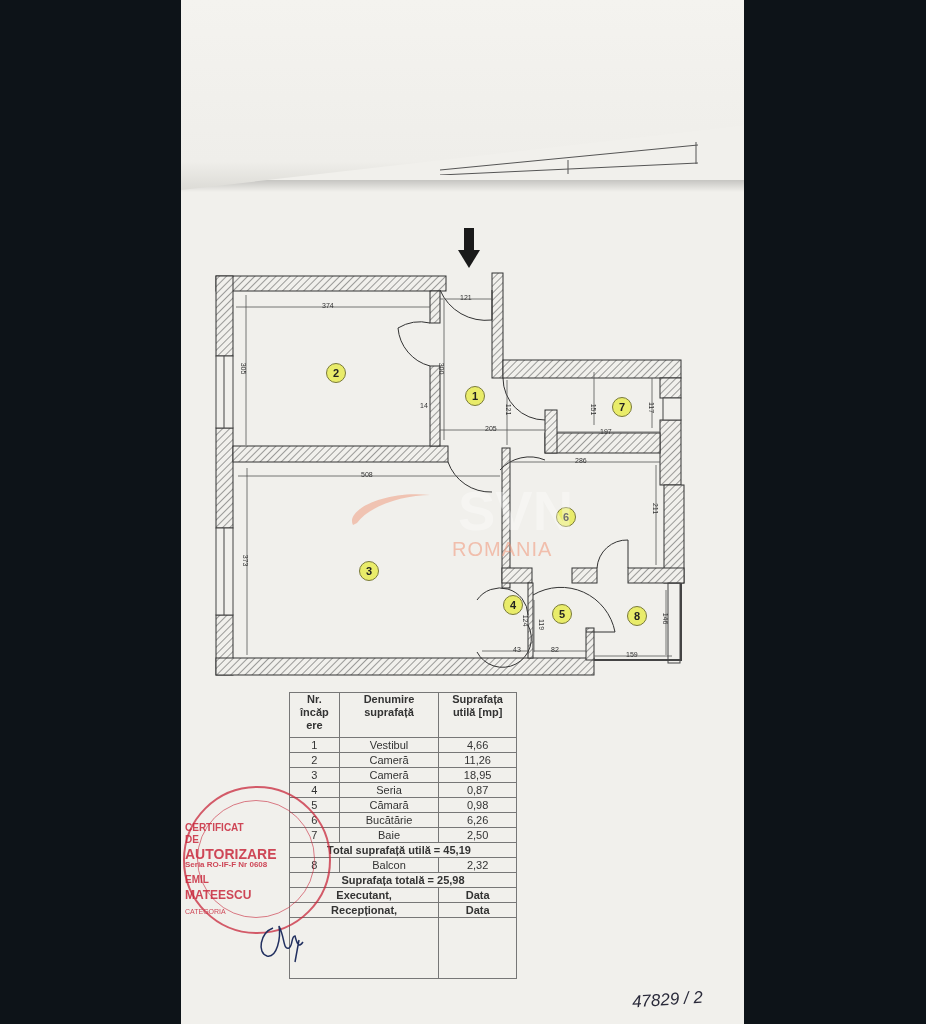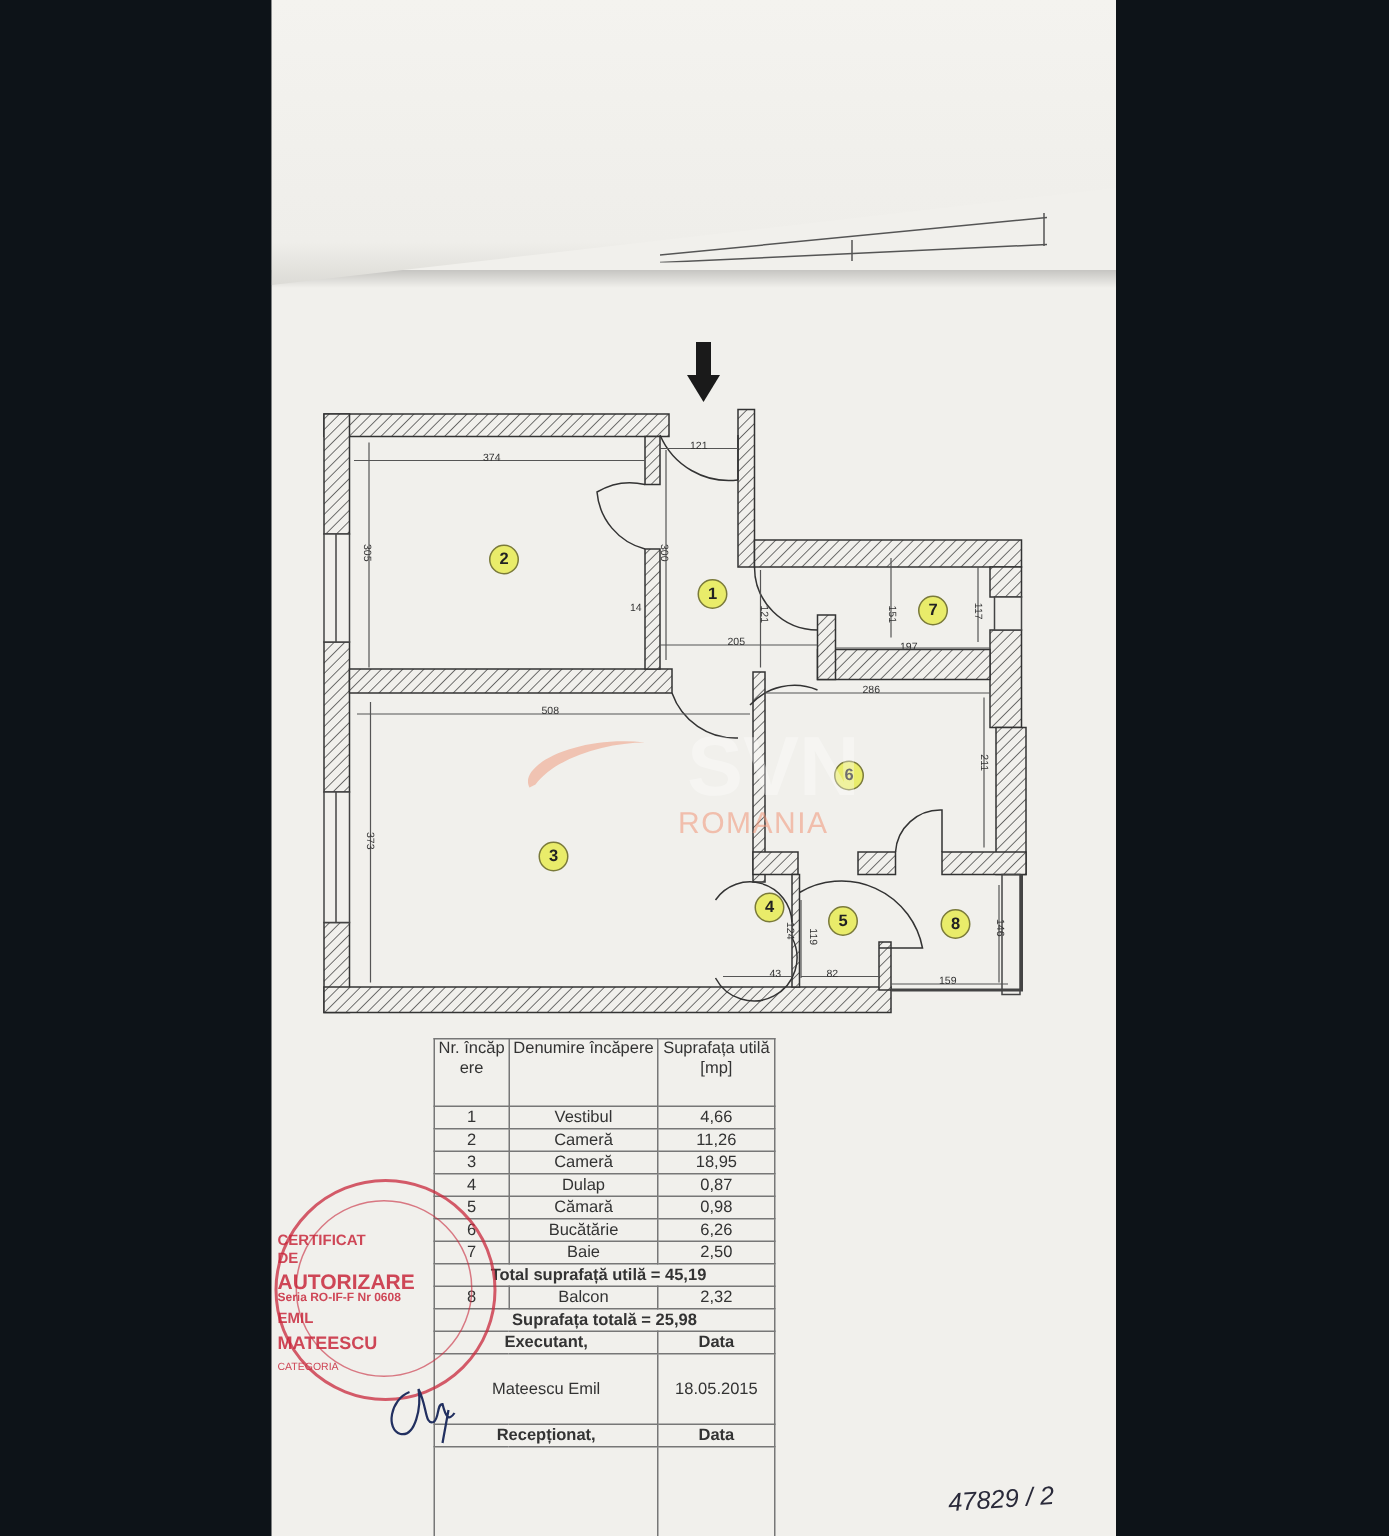"Nr. încăp ere" table.areas .h td { font-weight: normal -> bold }
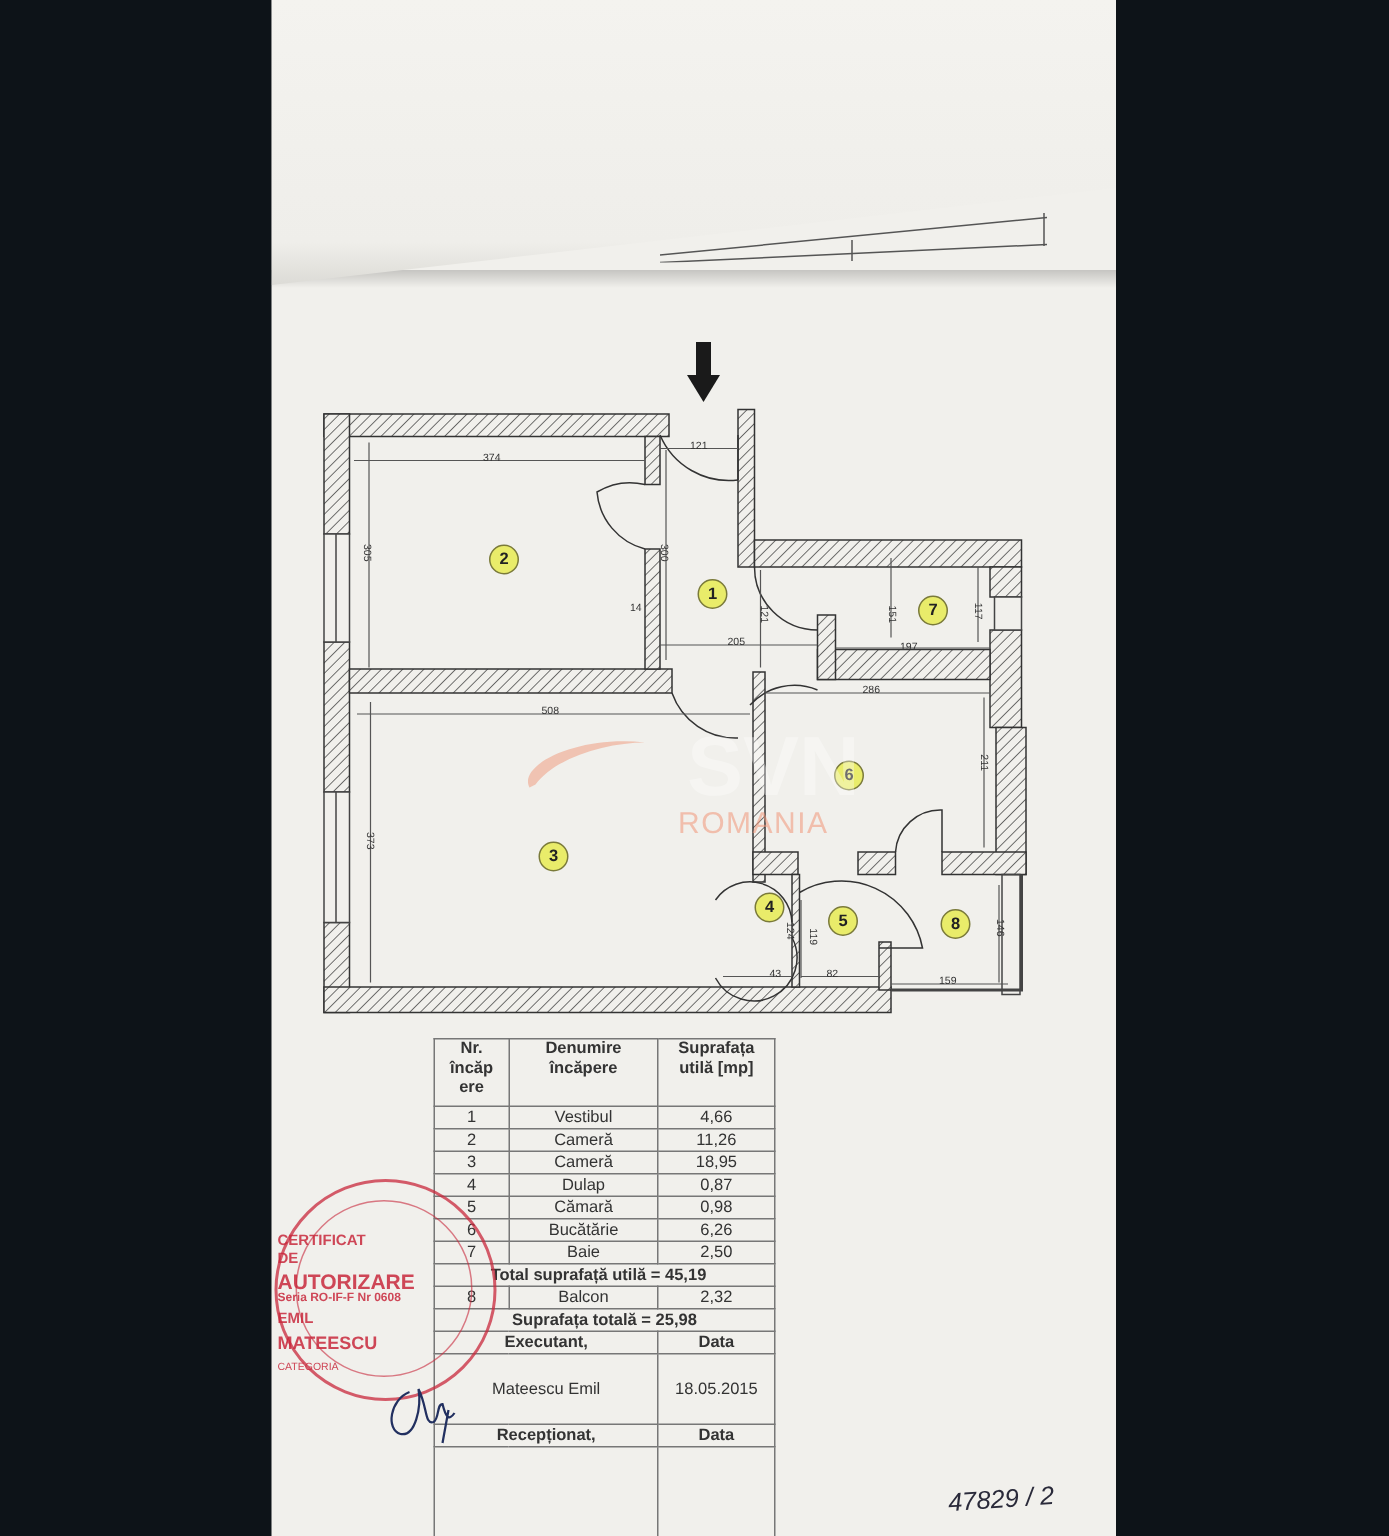"Denumire încăpere" td { text: încăpere -> suprafață }
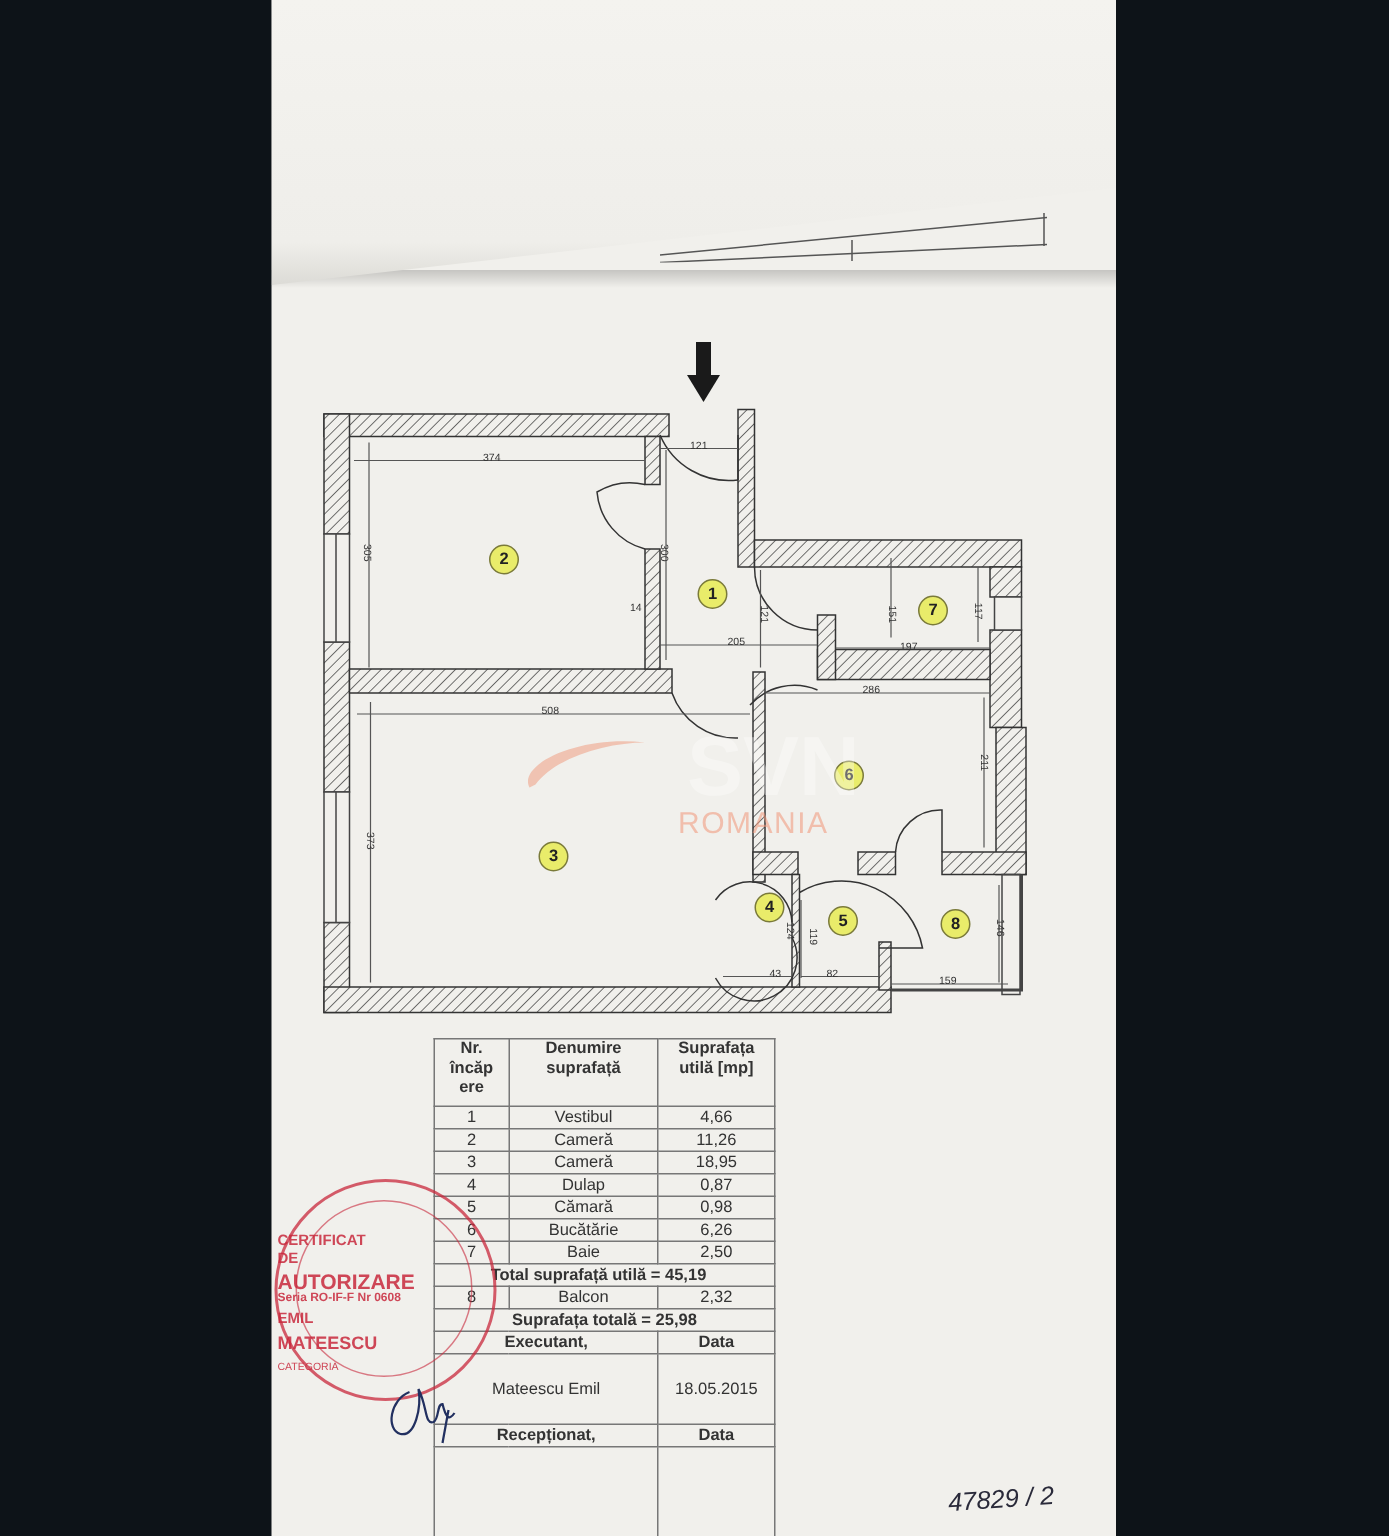"Dulap" td { text: Dulap -> Seria }
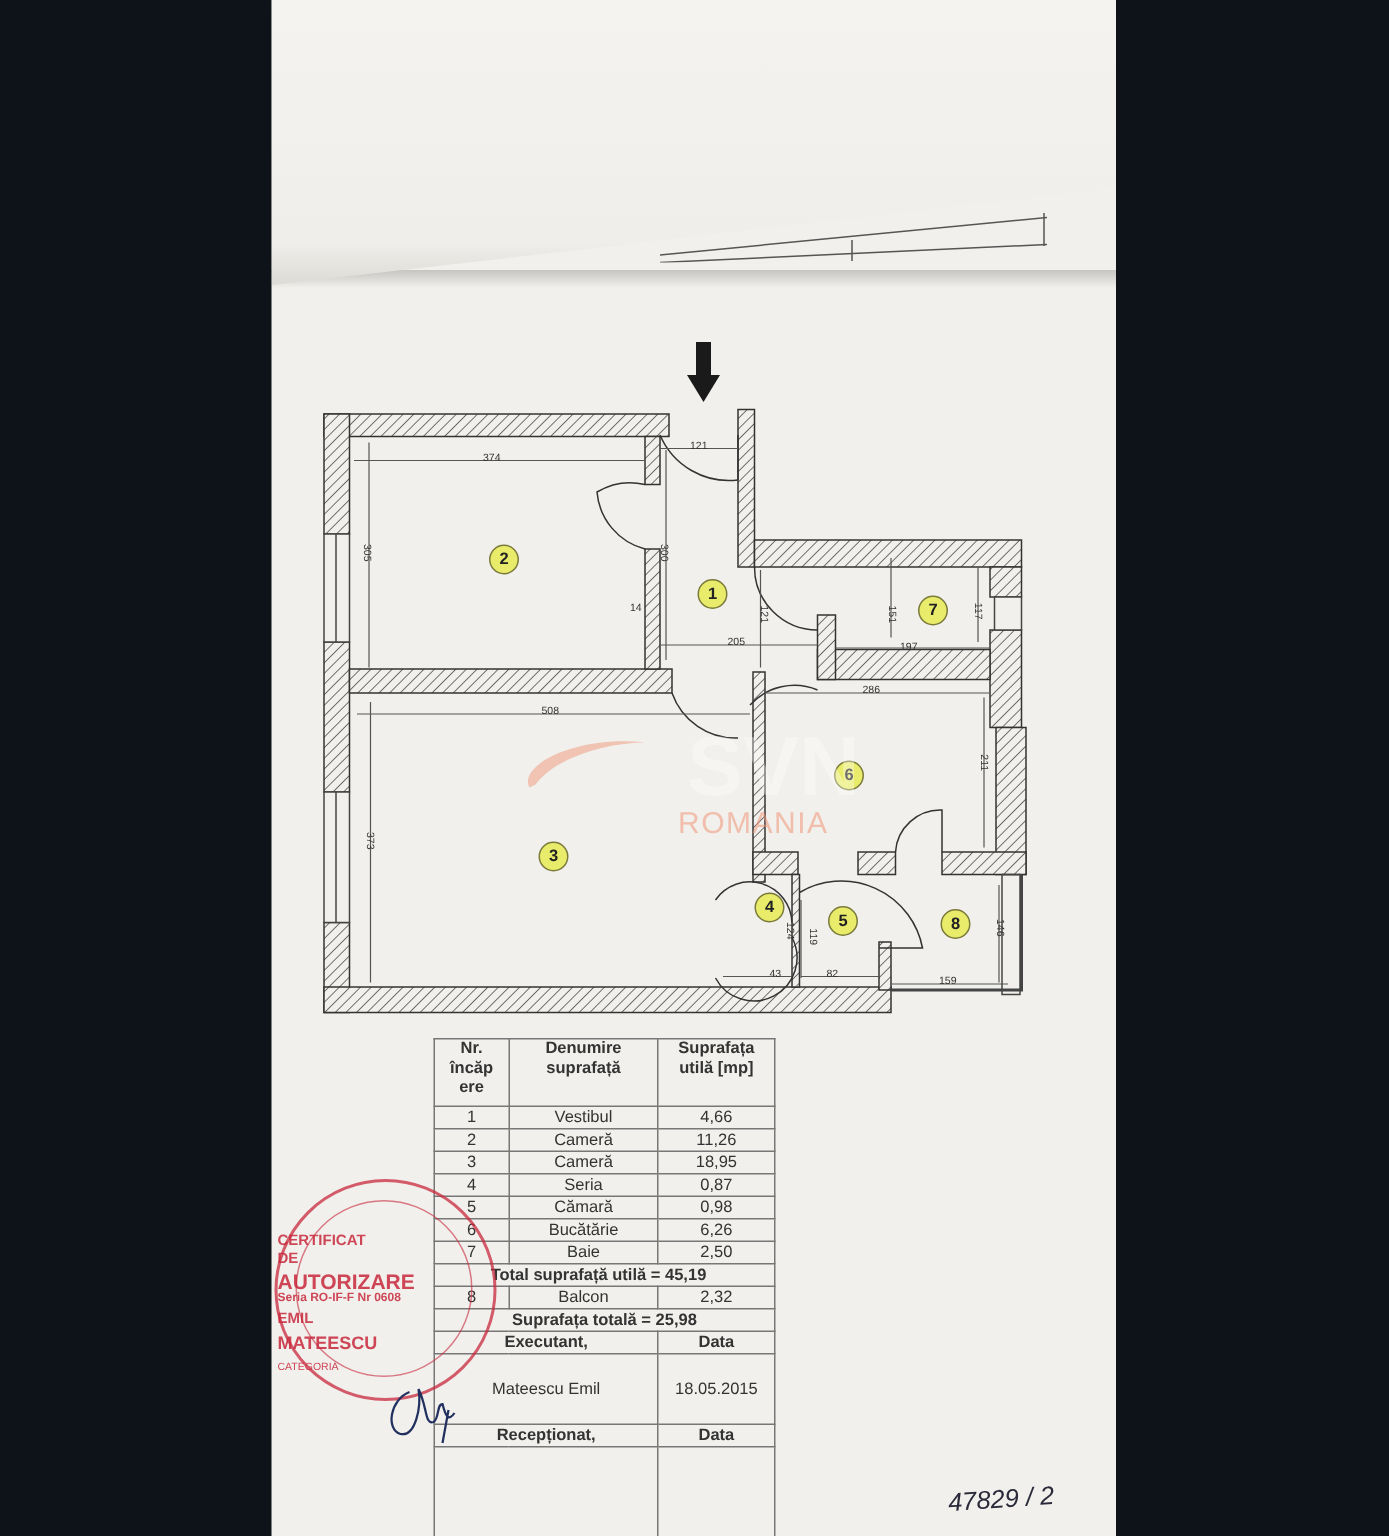"Mateescu Emil" tr.sign { html: <tr> <td>Mateescu Emil</td> <td>18.05.2015</td> </tr> -> none }
